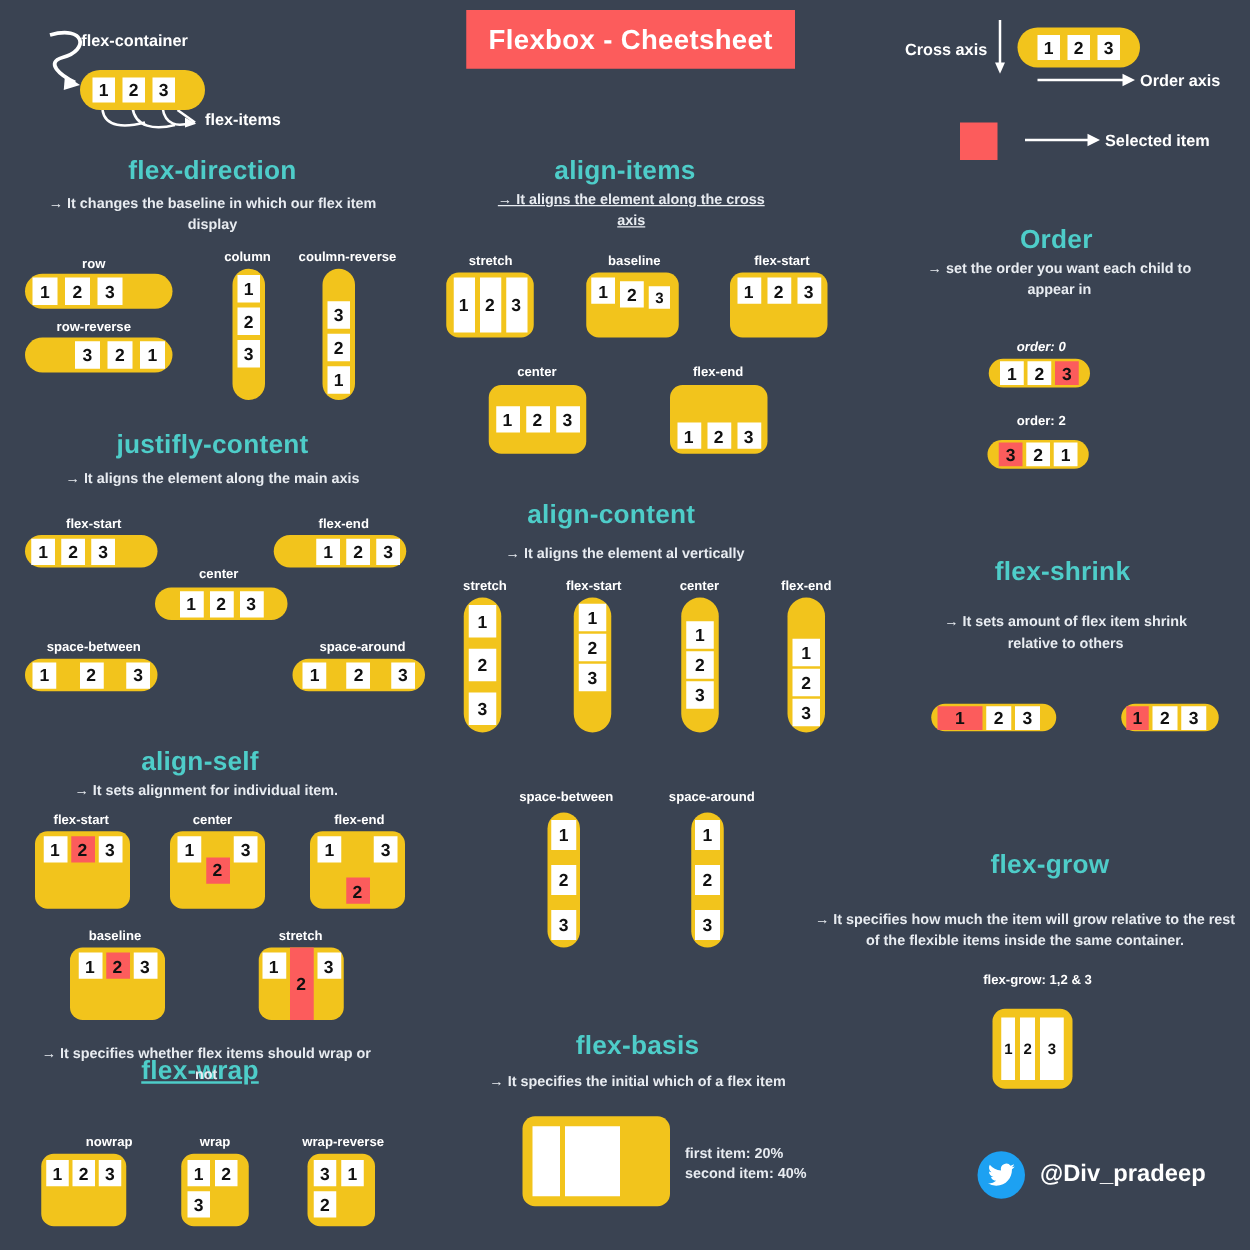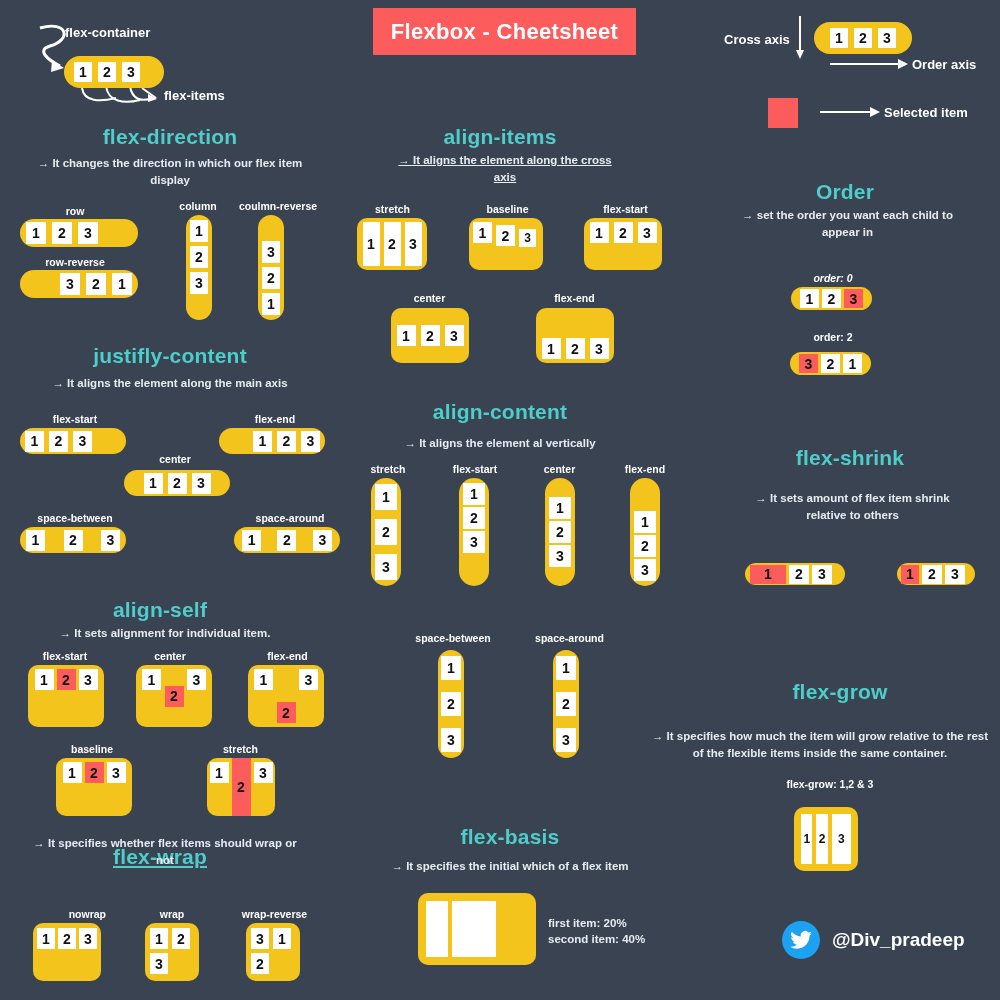"→ It changes the direction" div.abs { text: direction -> baseline }
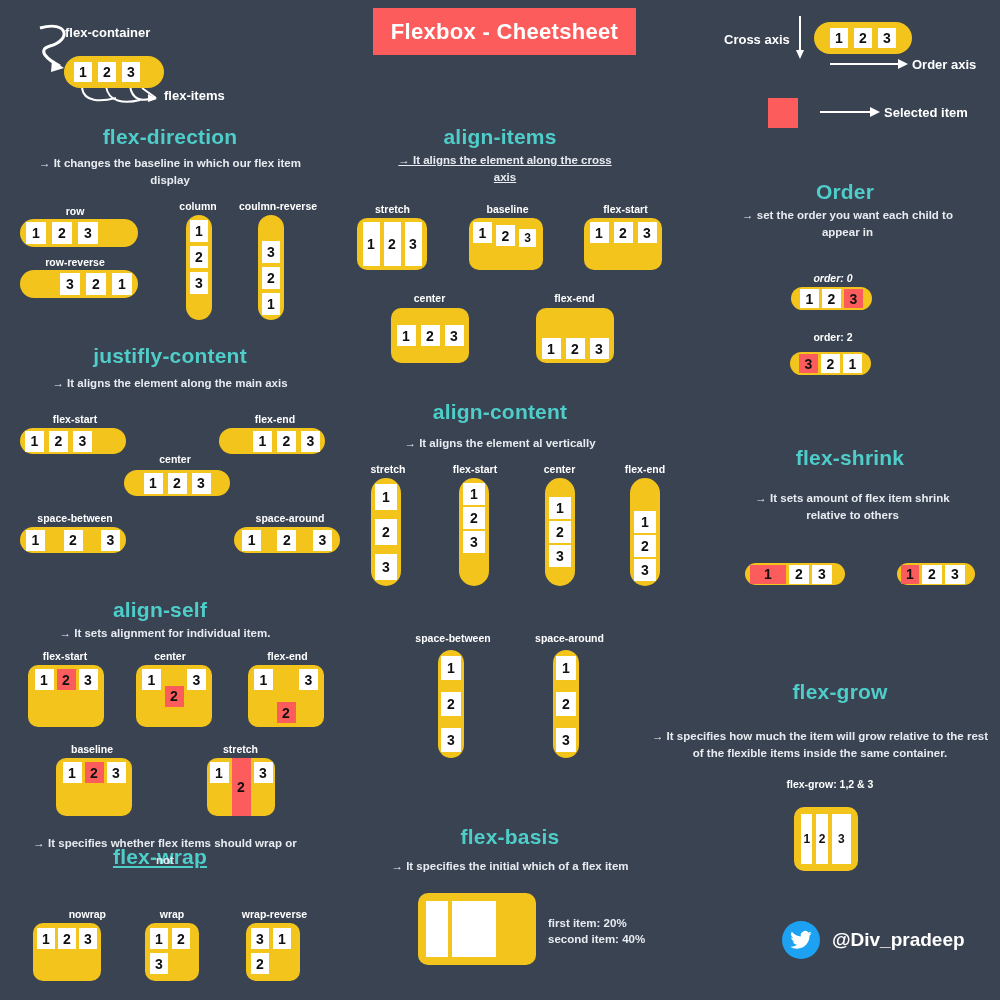"align-content" div.abs { left: 350px -> 339px }
